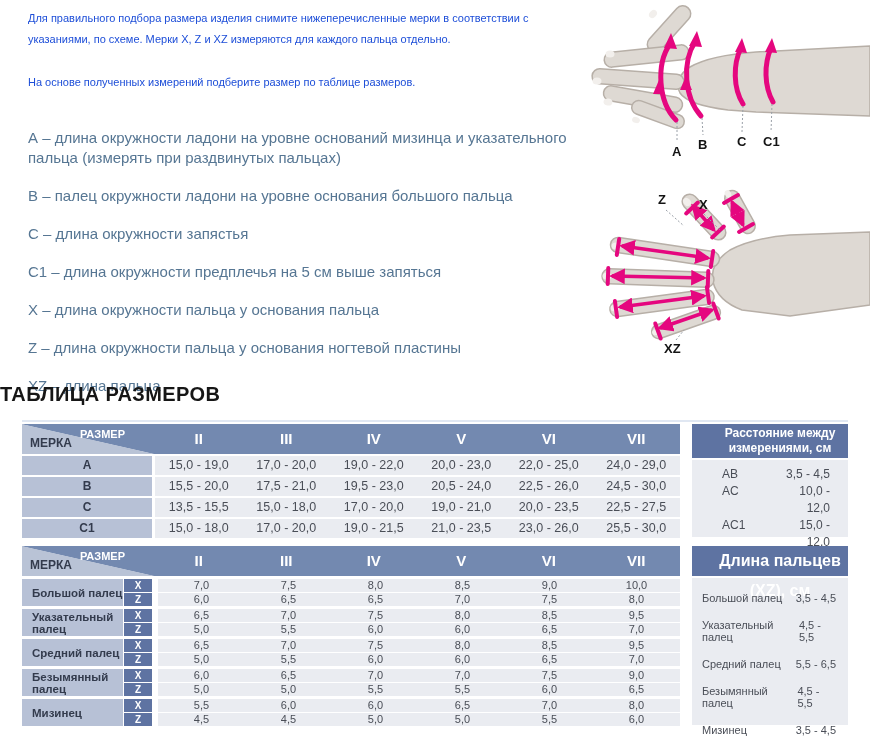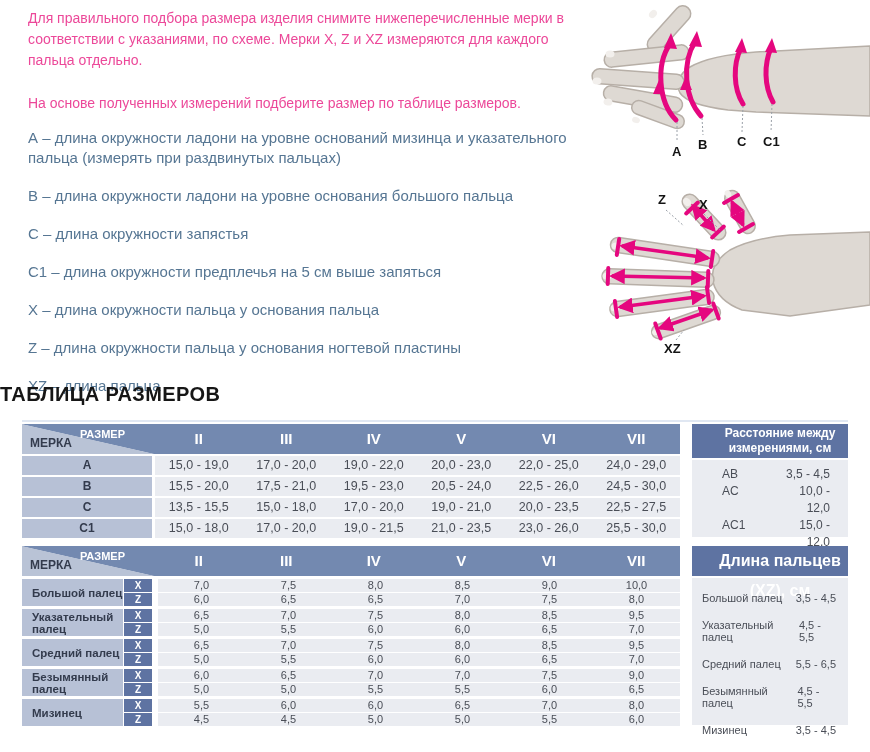"Для правильного подбора размера изделия" .intro { color: #ec4899 -> #1d4ed8; font-size: 14px -> 11px }
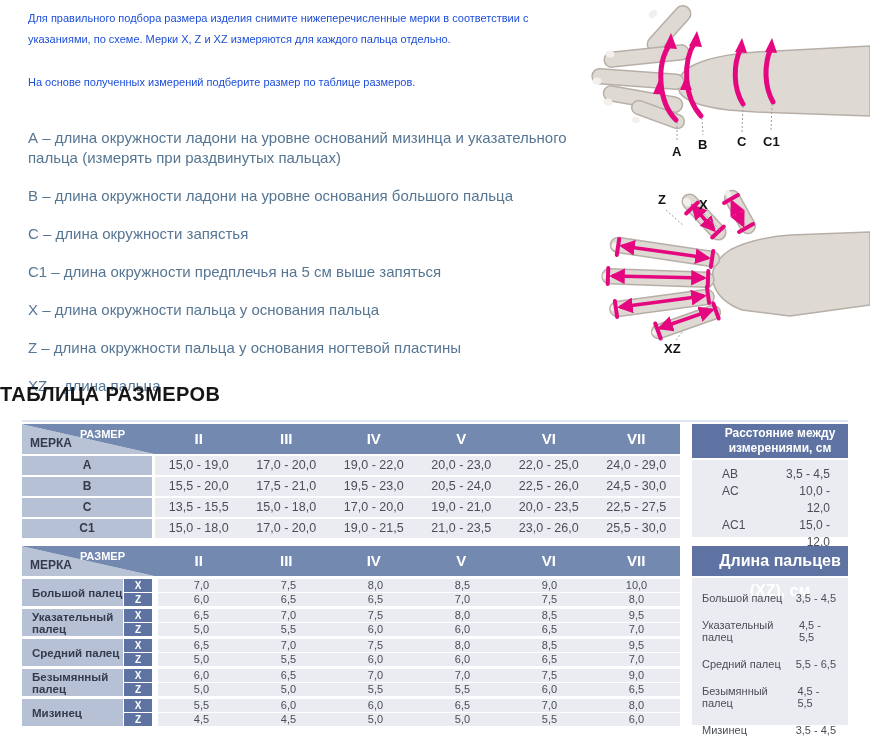"В – длина окружности ладони" div.m-item { text: длина -> палец }
